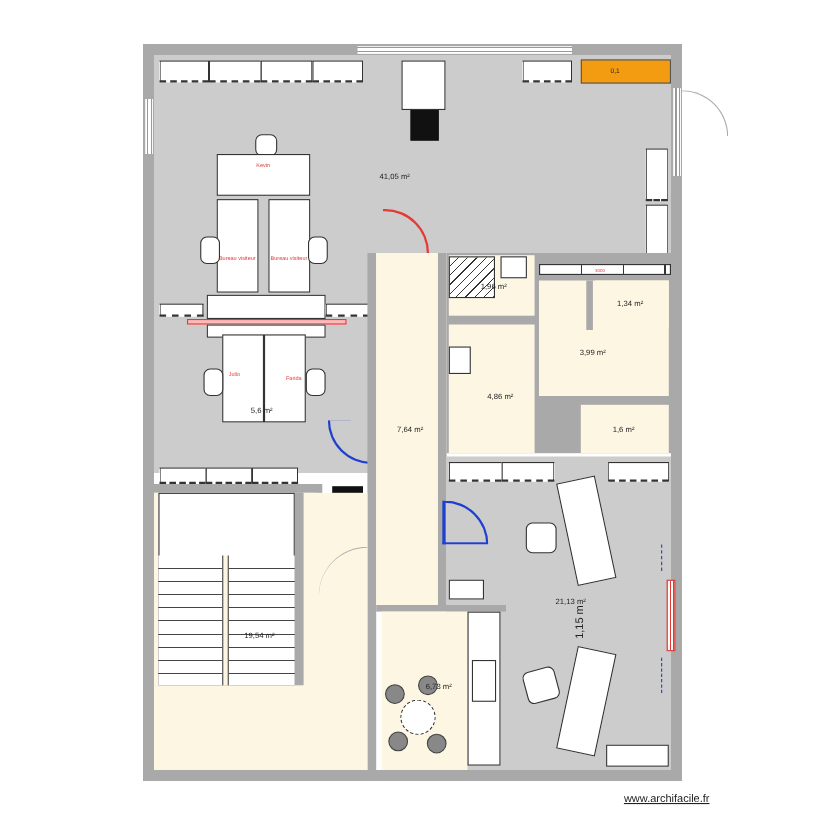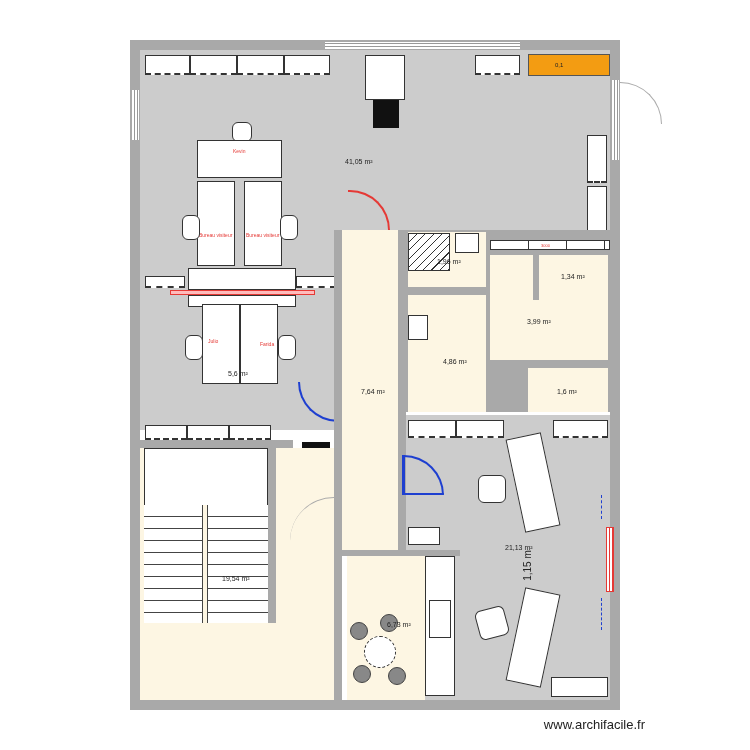"www.archifacile.fr" .footer { font-size: 13px -> 10px; text-decoration: none -> underline }
